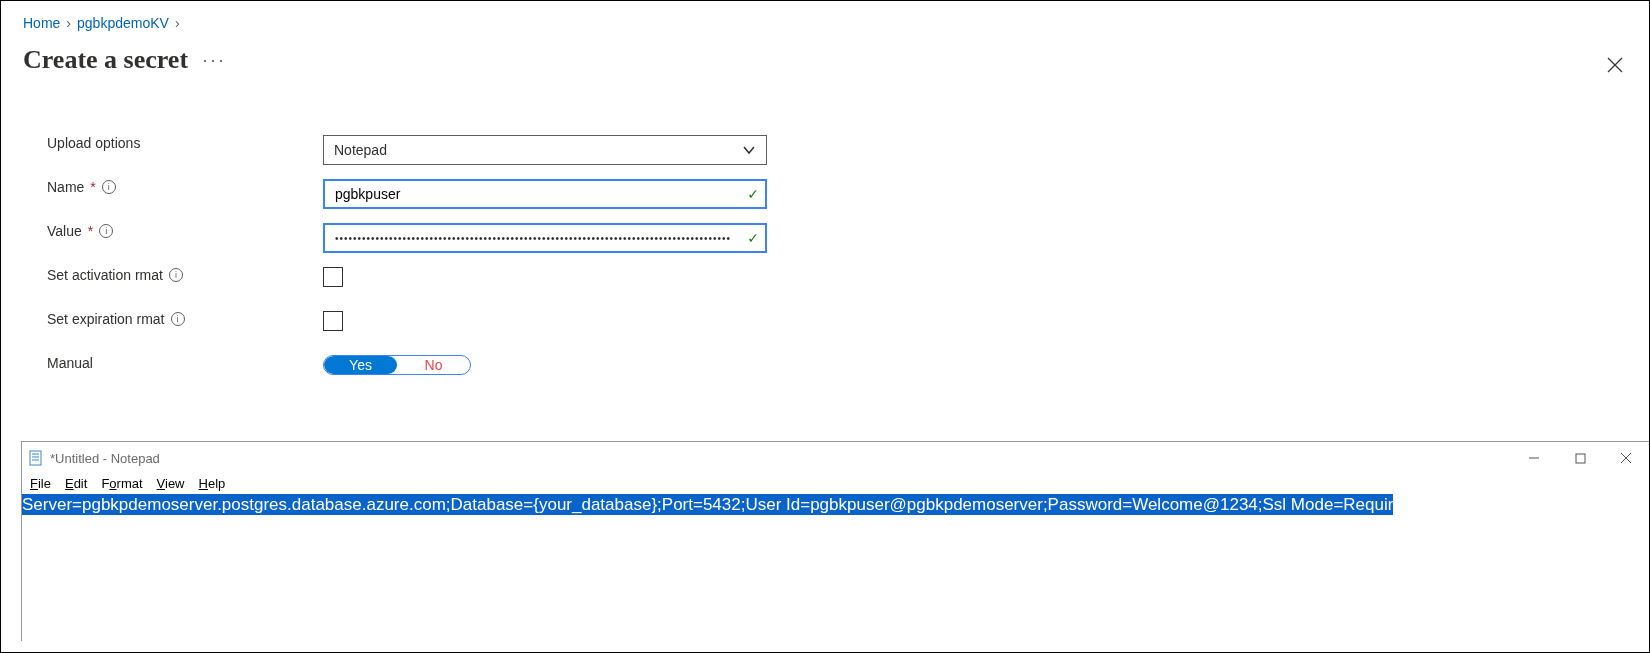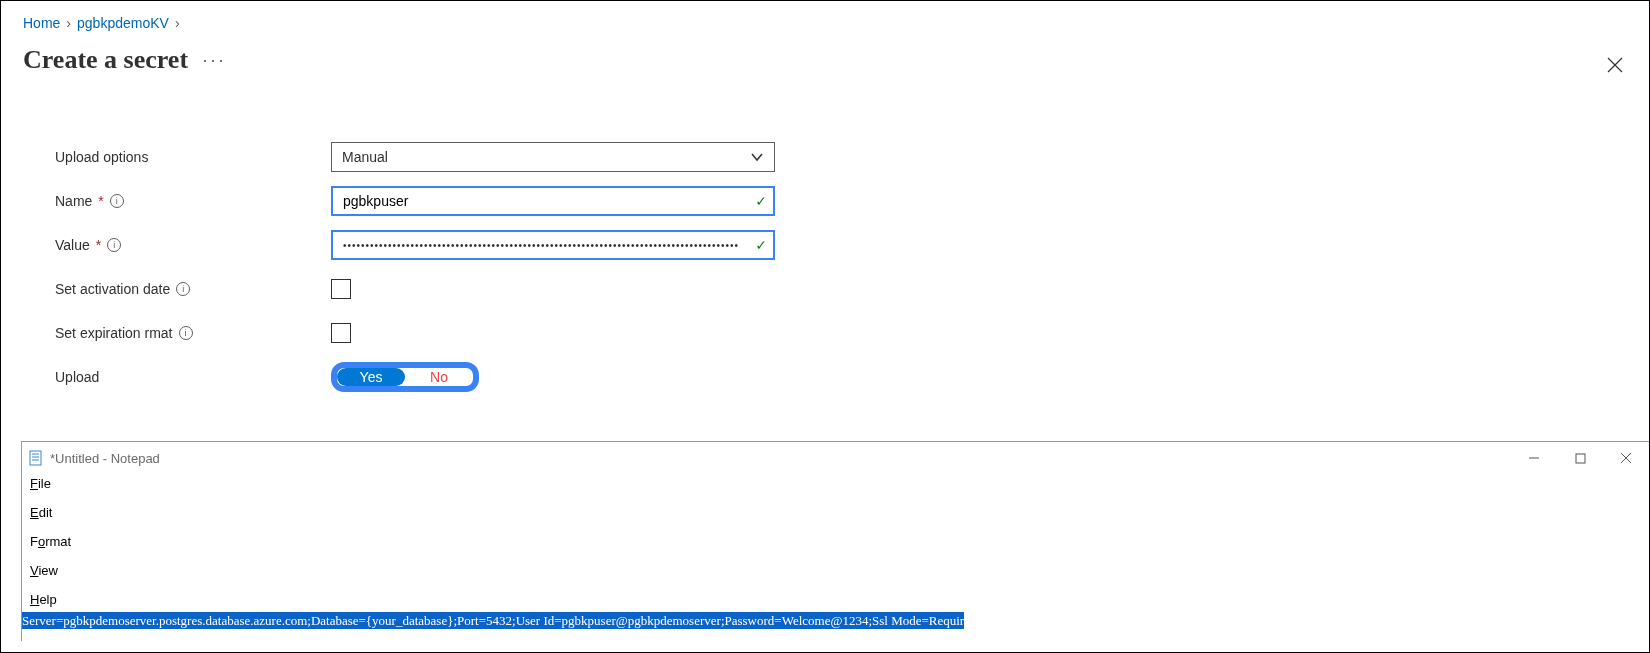"Upload options" .form-row { align-items: center -> flex-start; margin-left: 8px -> none }
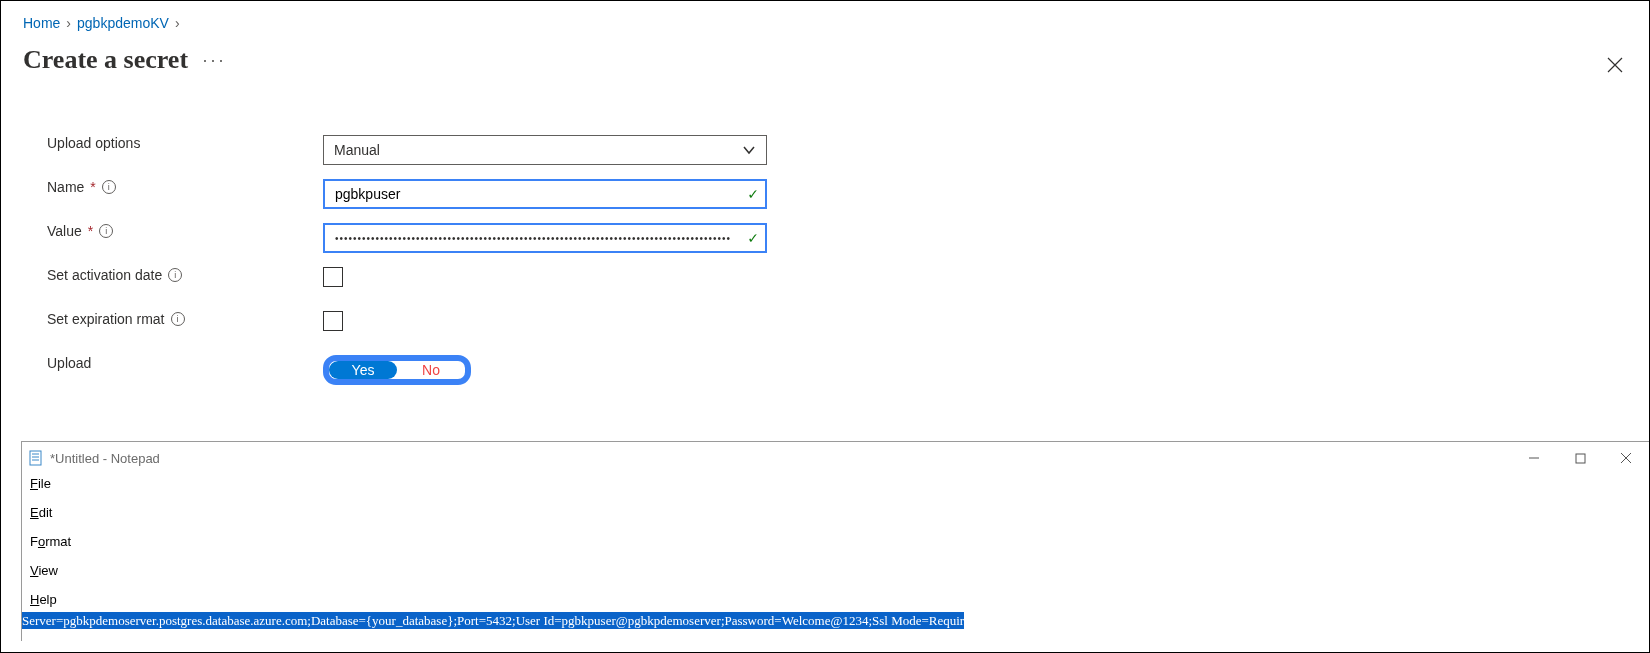"Manual" span { text: Manual -> Notepad }
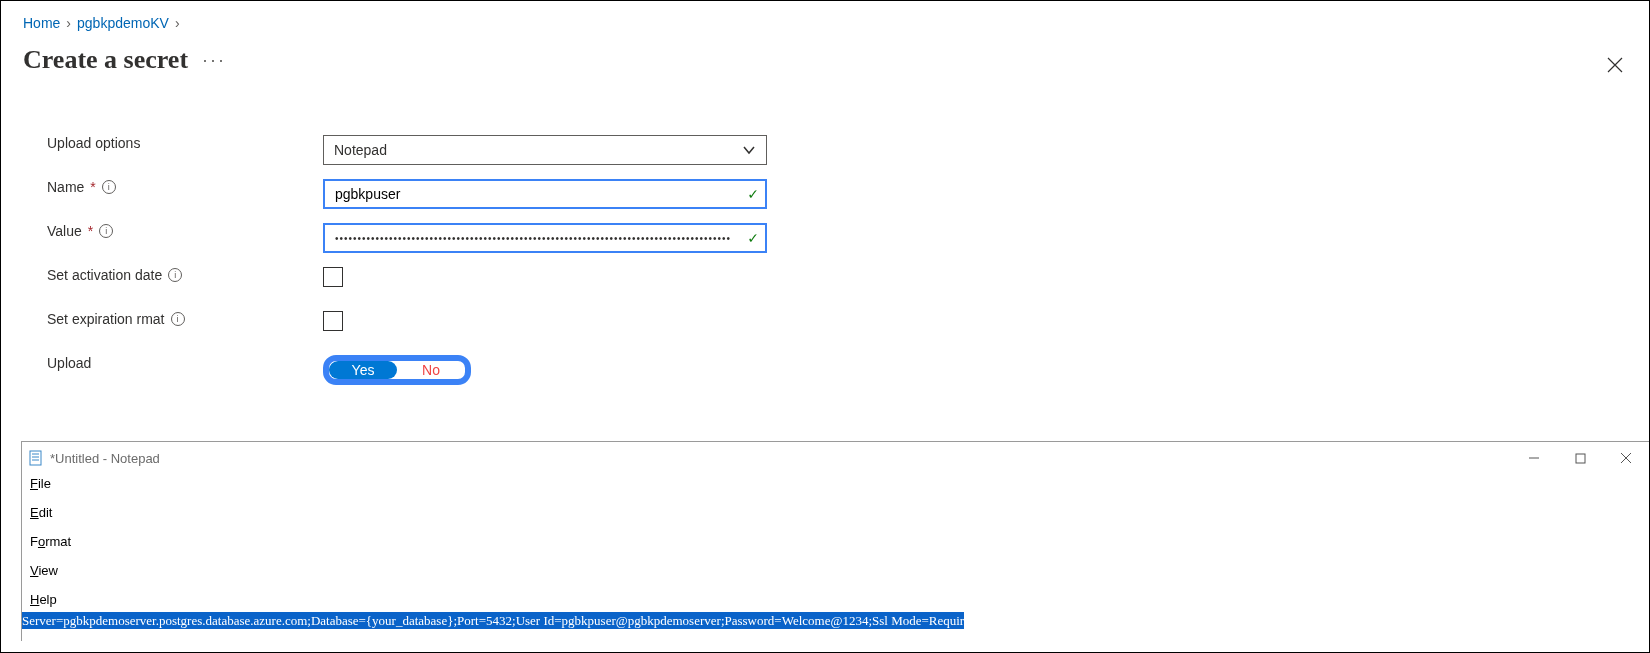"Set activation date" span { text: date -> rmat }
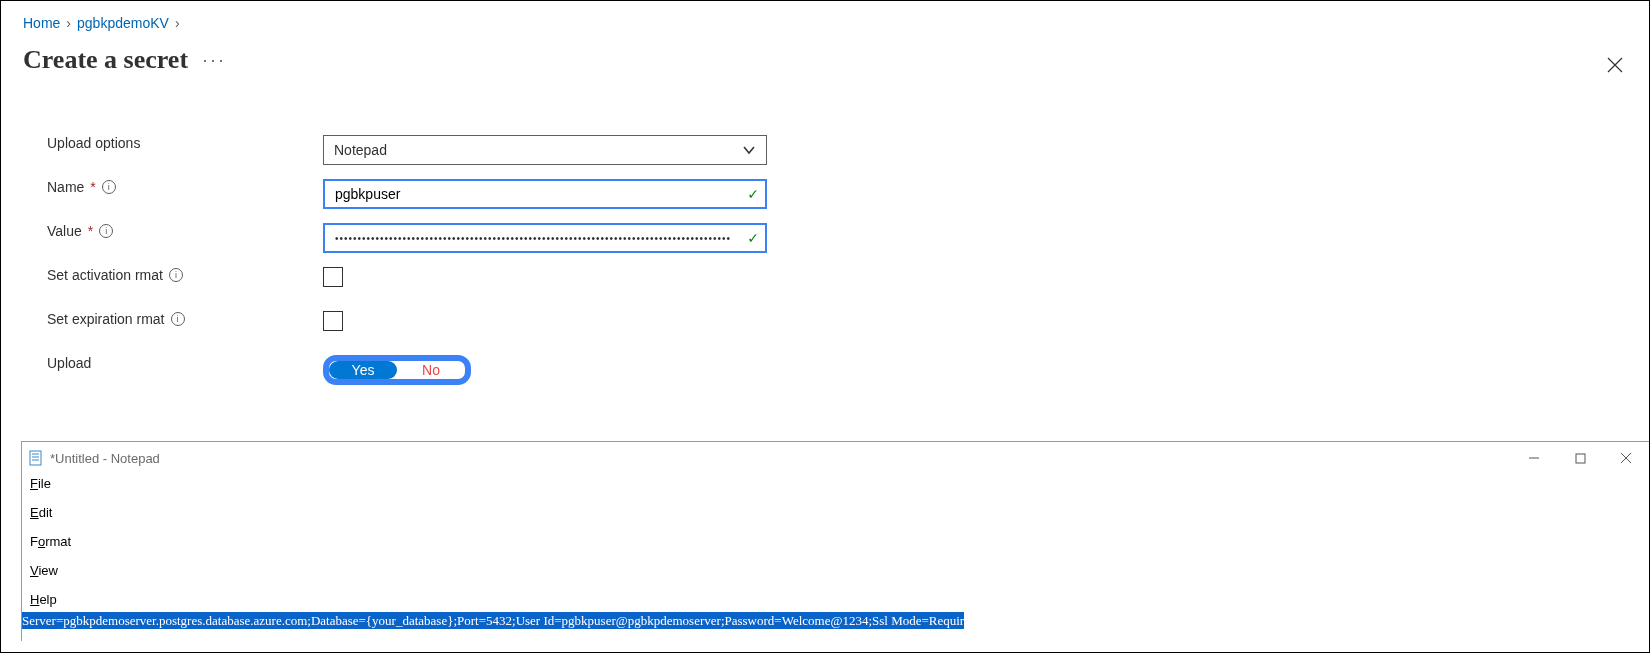"Upload" div.form-label { text: Upload -> Manual }
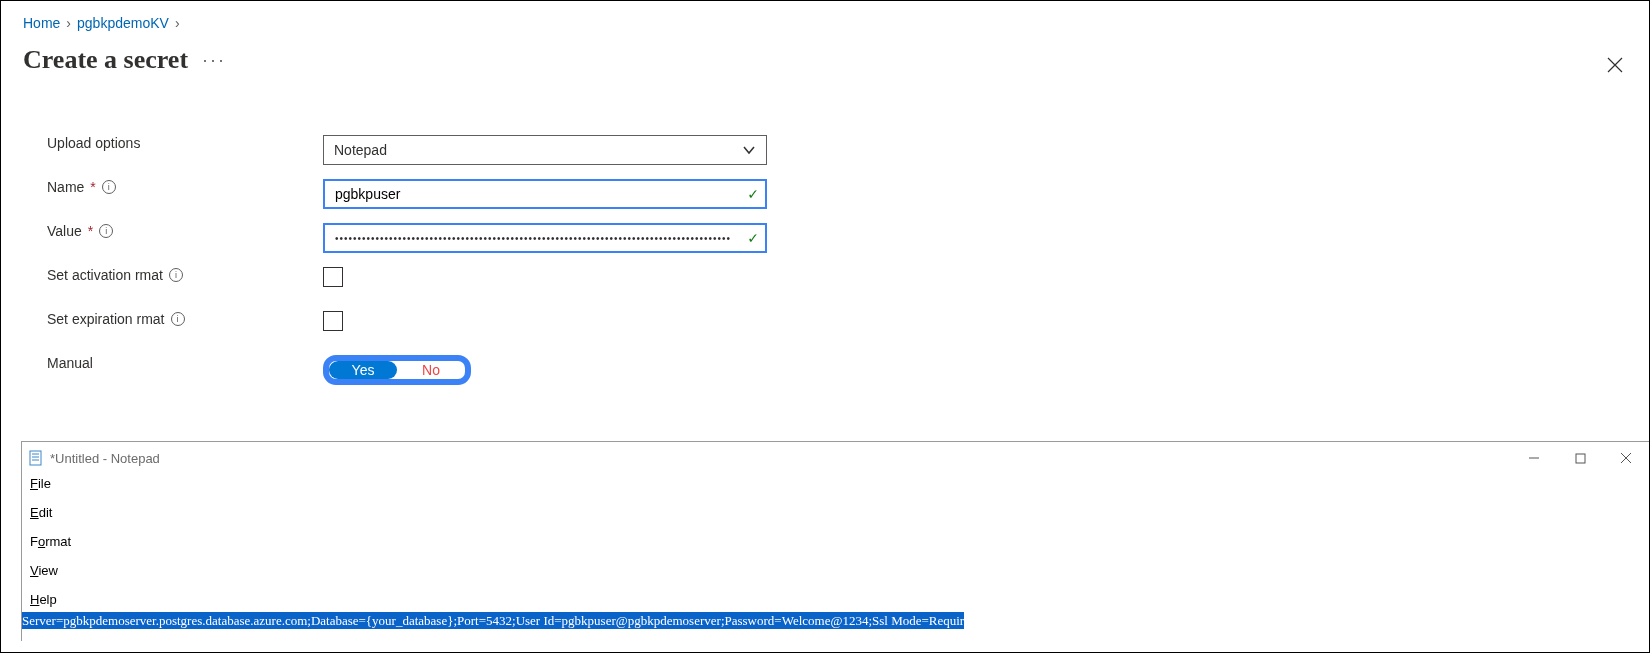"Yes" .toggle { border: 6px solid #3b82f6 -> 1px solid #3b82f6; height: 30px -> 20px }
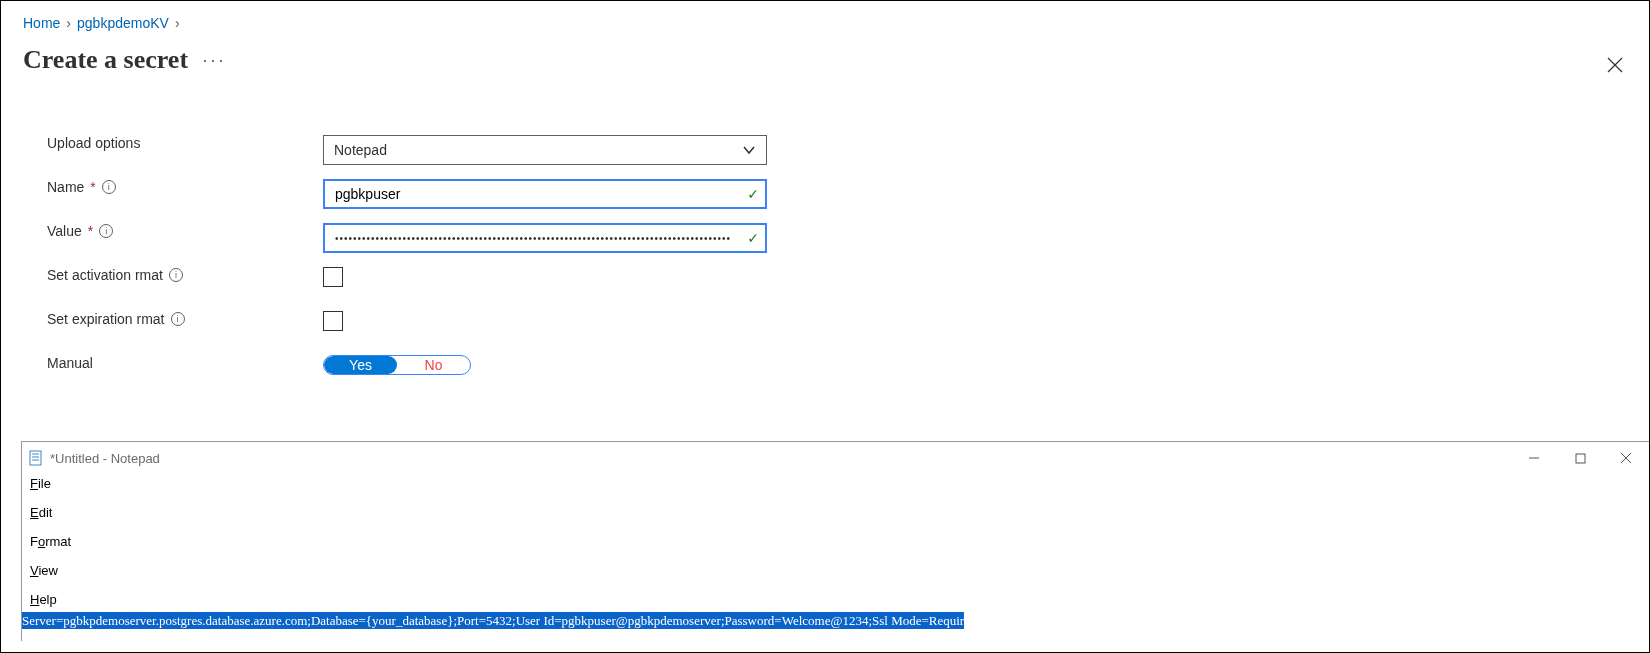"File" .np-menu { flex-direction: column -> none }
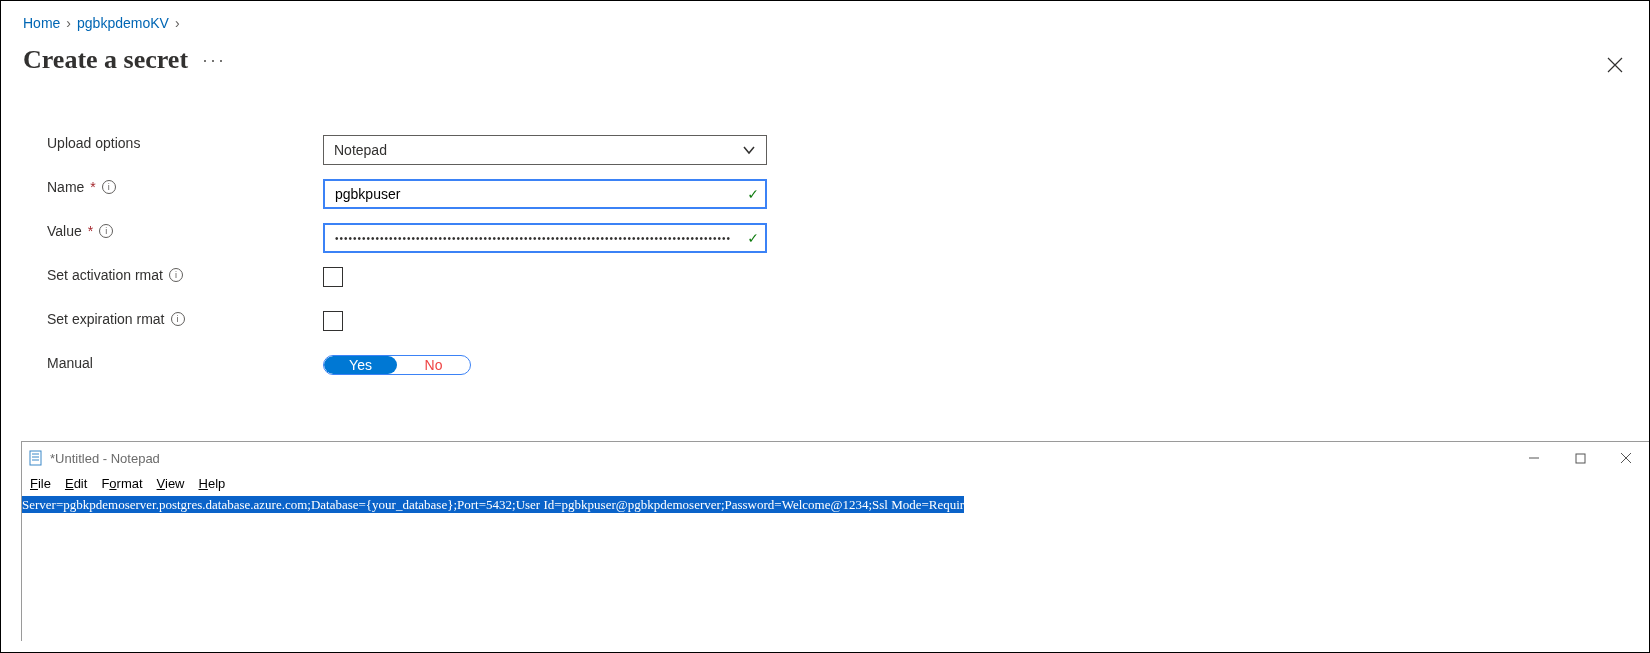"Server=pgbkpdemoserver.postgres.database" .np-body { font-family: Liberation Serif, serif -> Liberation Sans, sans-serif; font-size: 13px -> 17px }
